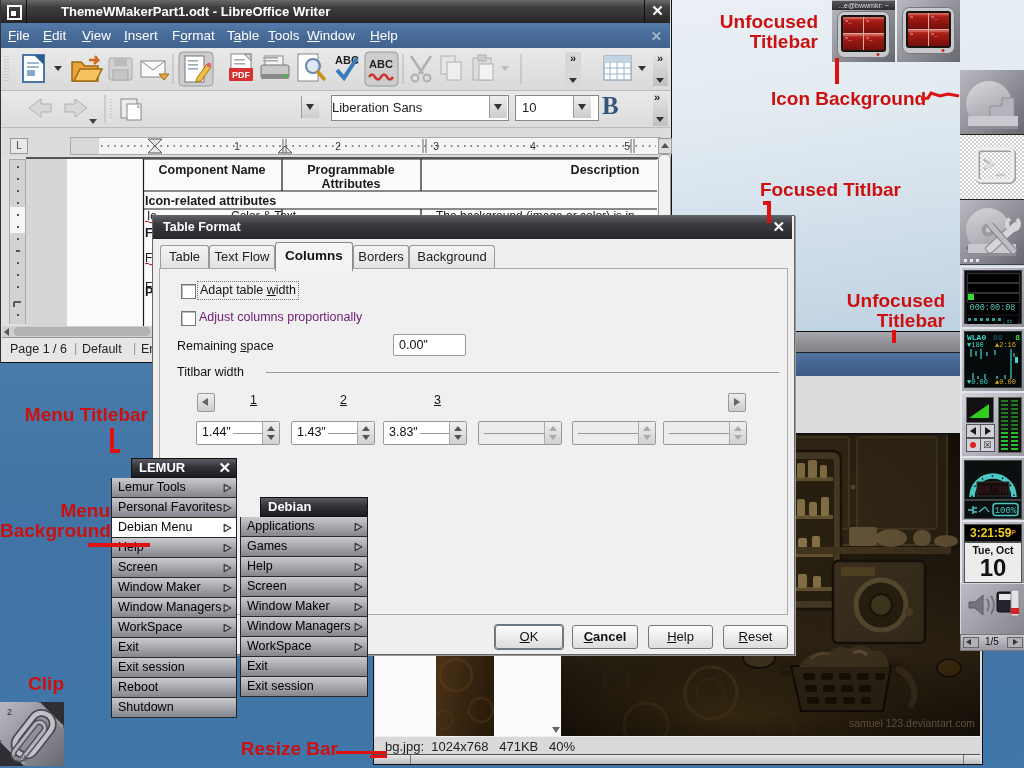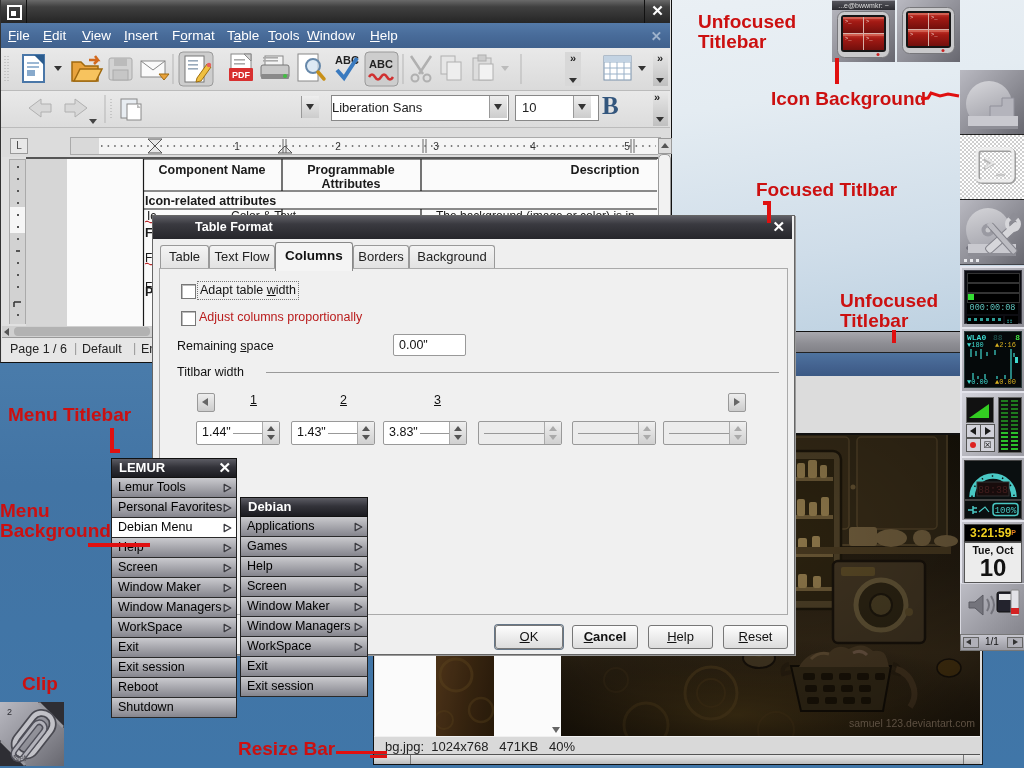"ThemeWMakerPart1.odt - LibreOffice" div.txt { html: none -> <div>ThemeWMakerPart1.odt - LibreOffice Writer</div> }
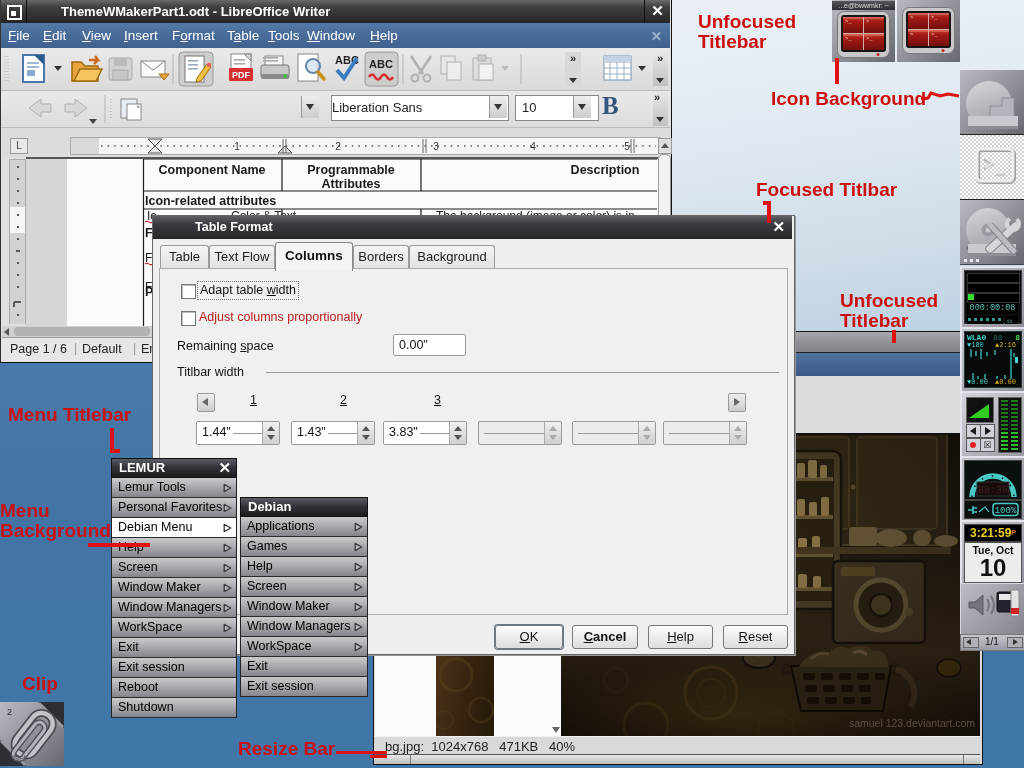"Unfocused" .red { text-align: left -> right }
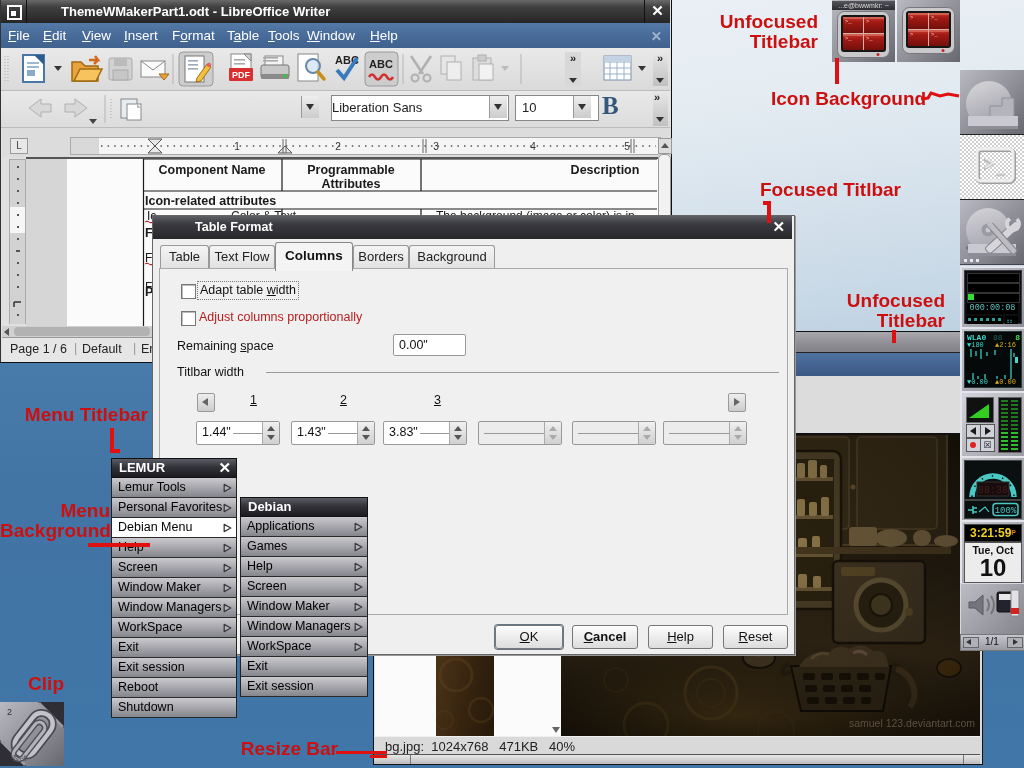"Table Format" span { margin-left: 32px -> none }
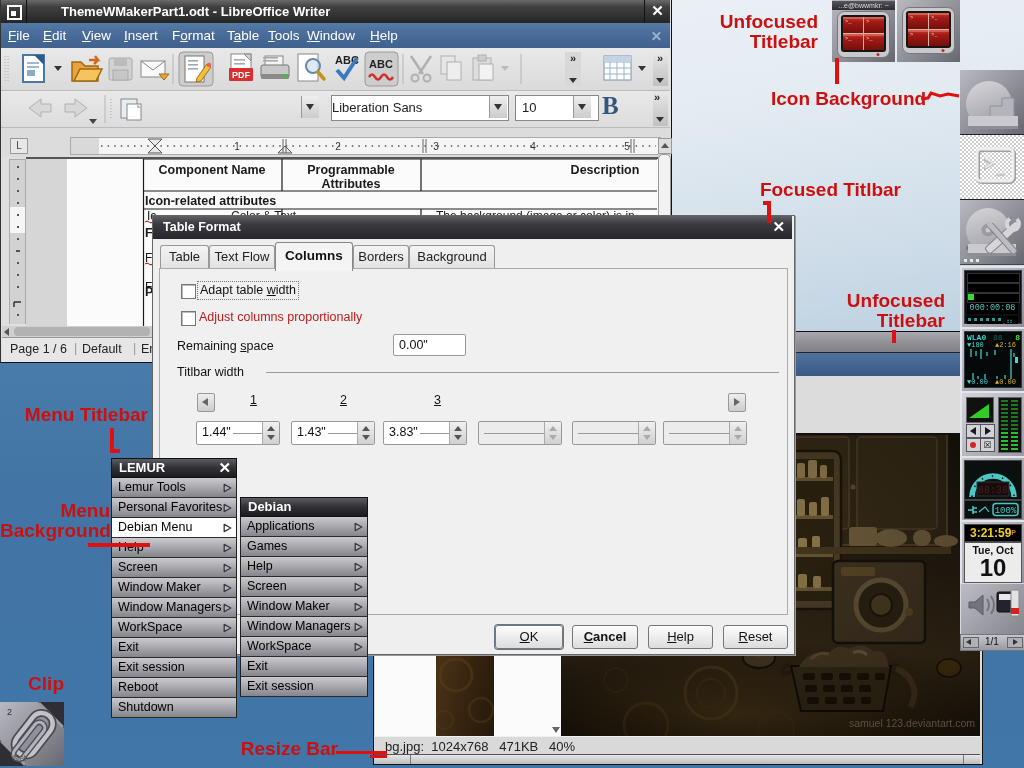"Adjust columns proportionally" div.abs { color: #b91c1c -> #701a75 }
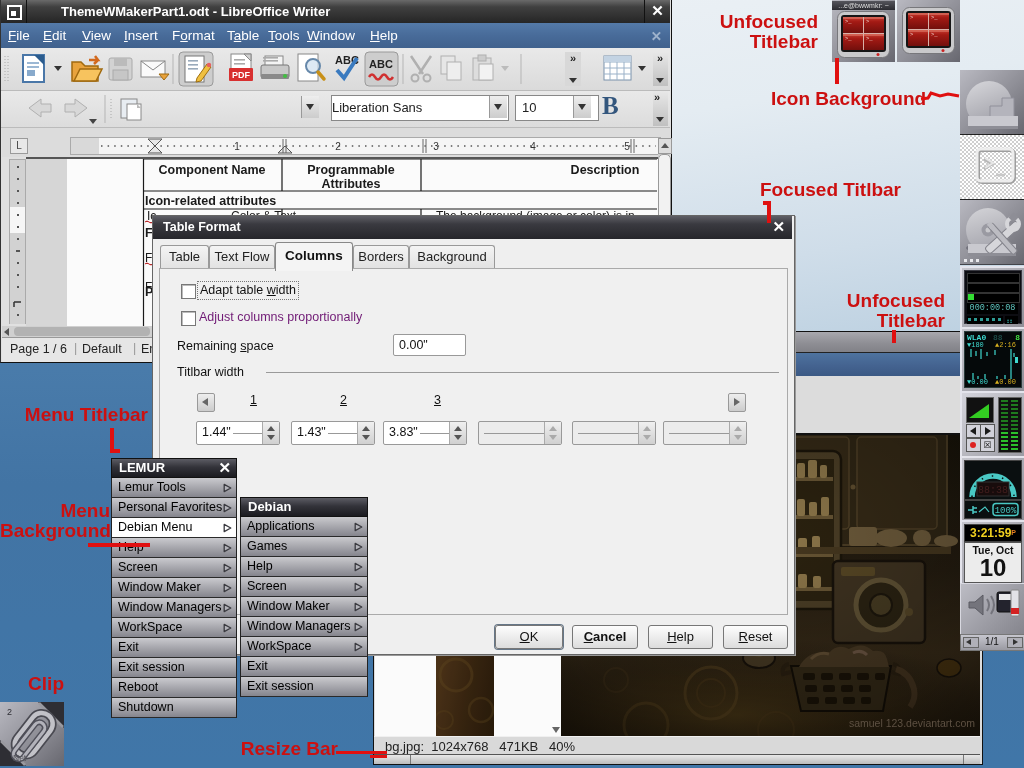"LEMUR" .mtitle { margin-left: none -> 20px }
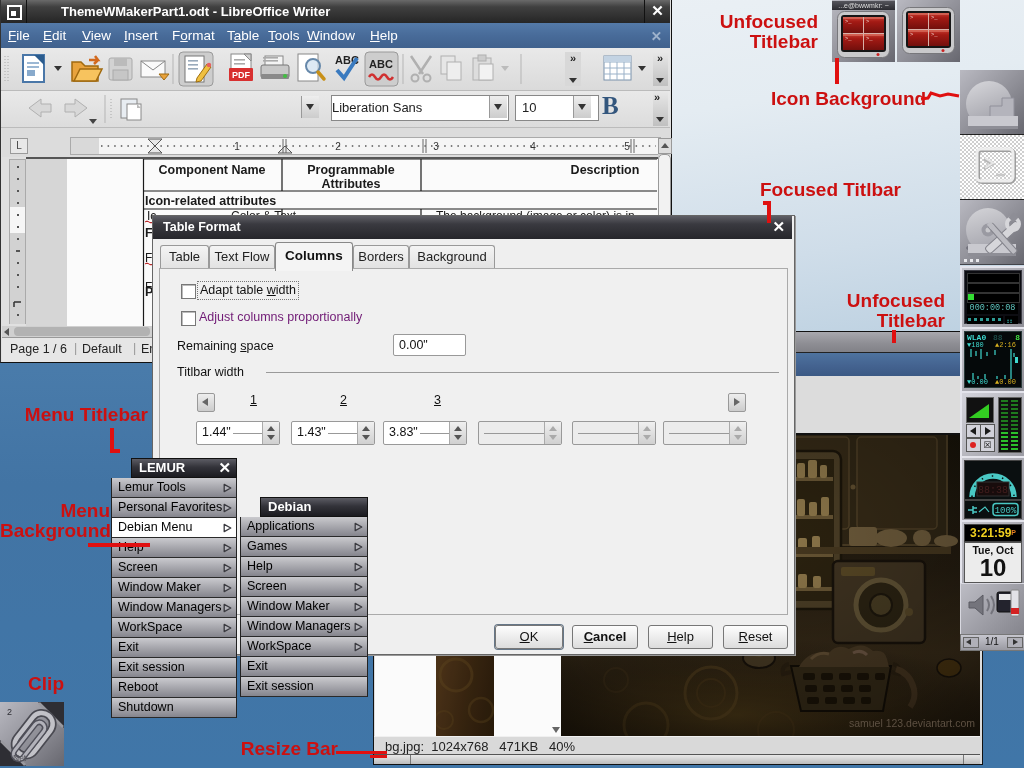"1/1" span.abs { text: 1/1 -> 1/5 }
